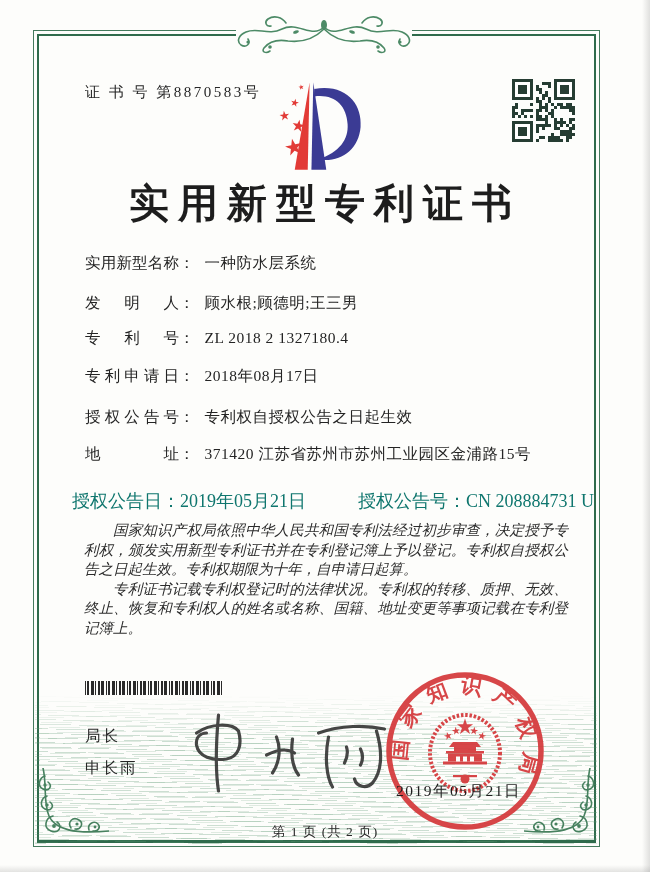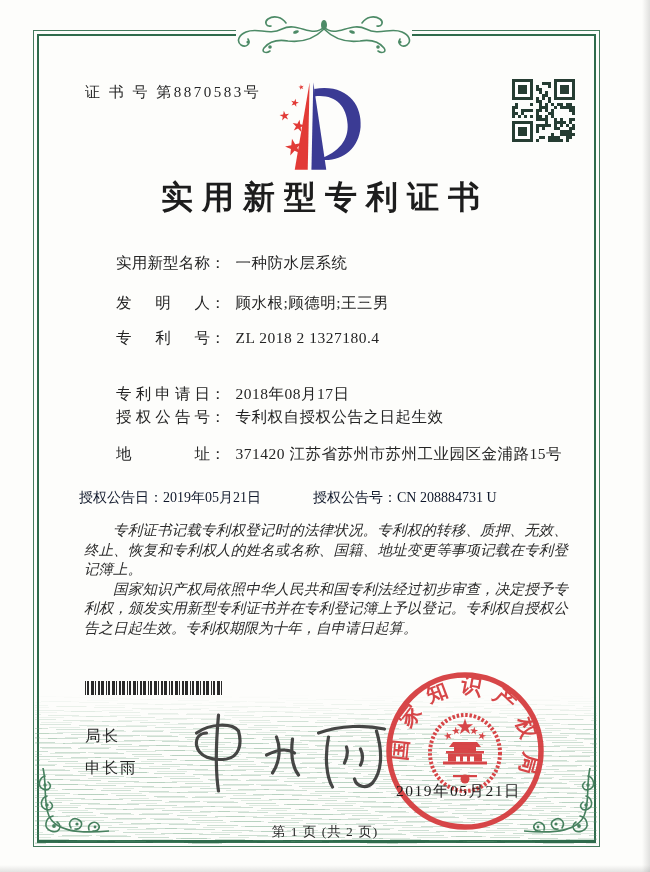"实用新型专利证书" .title { font-size: 32px -> 40px }
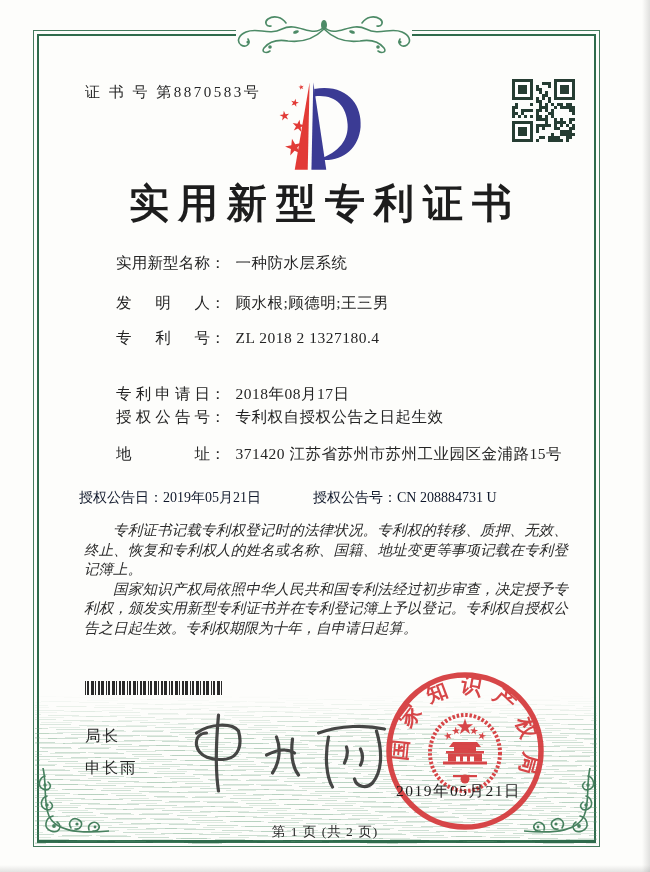"实用新型名称： 一种防水层系统" .field-row { margin-left: 31px -> none }
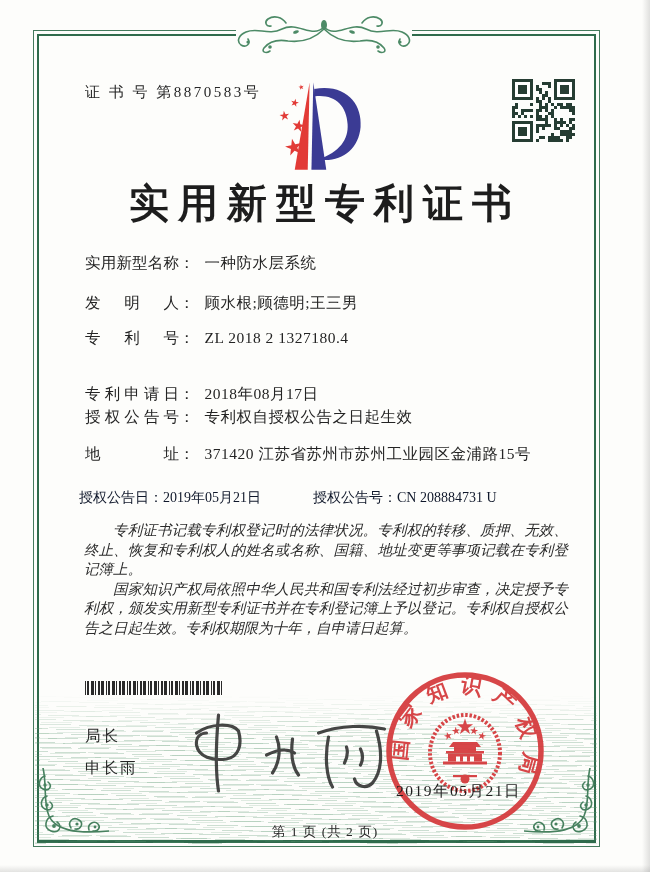"专利申请日： 2018年08月17日" div.field-row { top: 384px -> 366px }
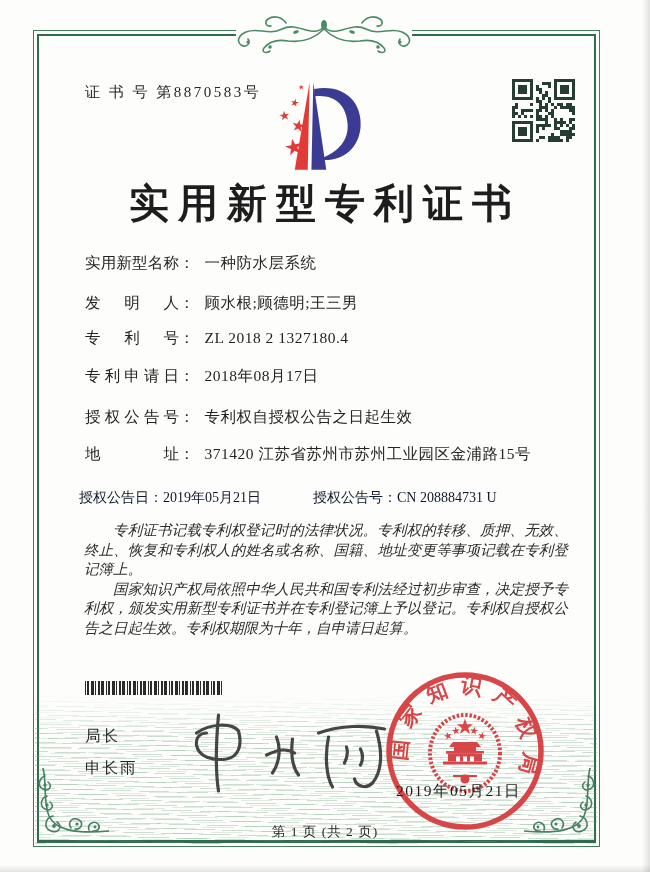"授权公告日：2019年05月21日 授权公告号：CN 208884731 U" .grant-row { color: #0f172a -> #0f766e; font-size: 14px -> 18px; left: 79px -> 72px }
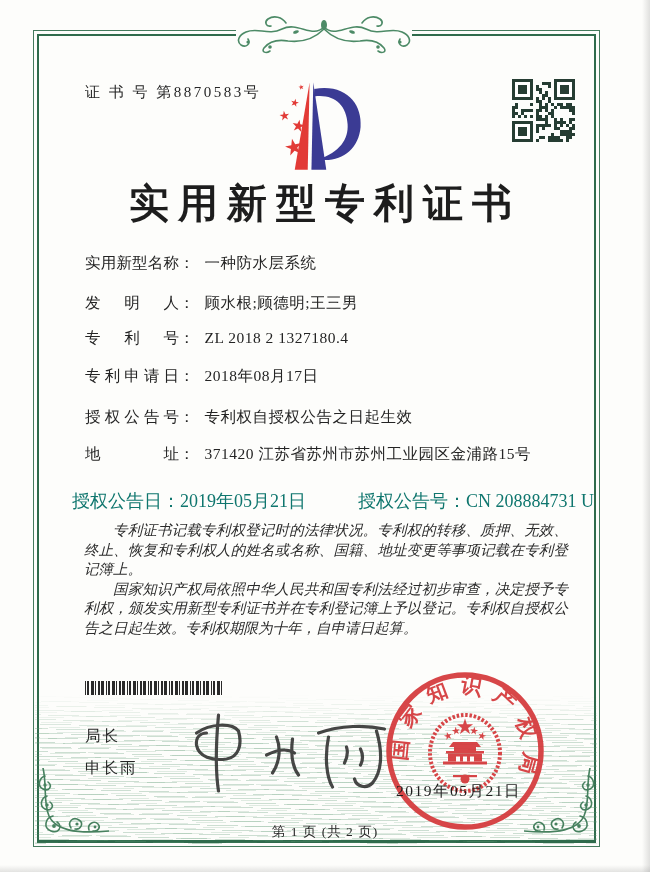"专利证书记载专利权登记时的法律状况。专利权的转移、质押、无效、终止、恢复和专利权" p { order: before "国家知识产权局依照中华人民共和国专利法经过初步审查，决定授予专利权，颁发实用新型" -> after "国家知识产权局依照中华人民共和国专利法经过初步审查，决定授予专利权，颁发实用新型" }
